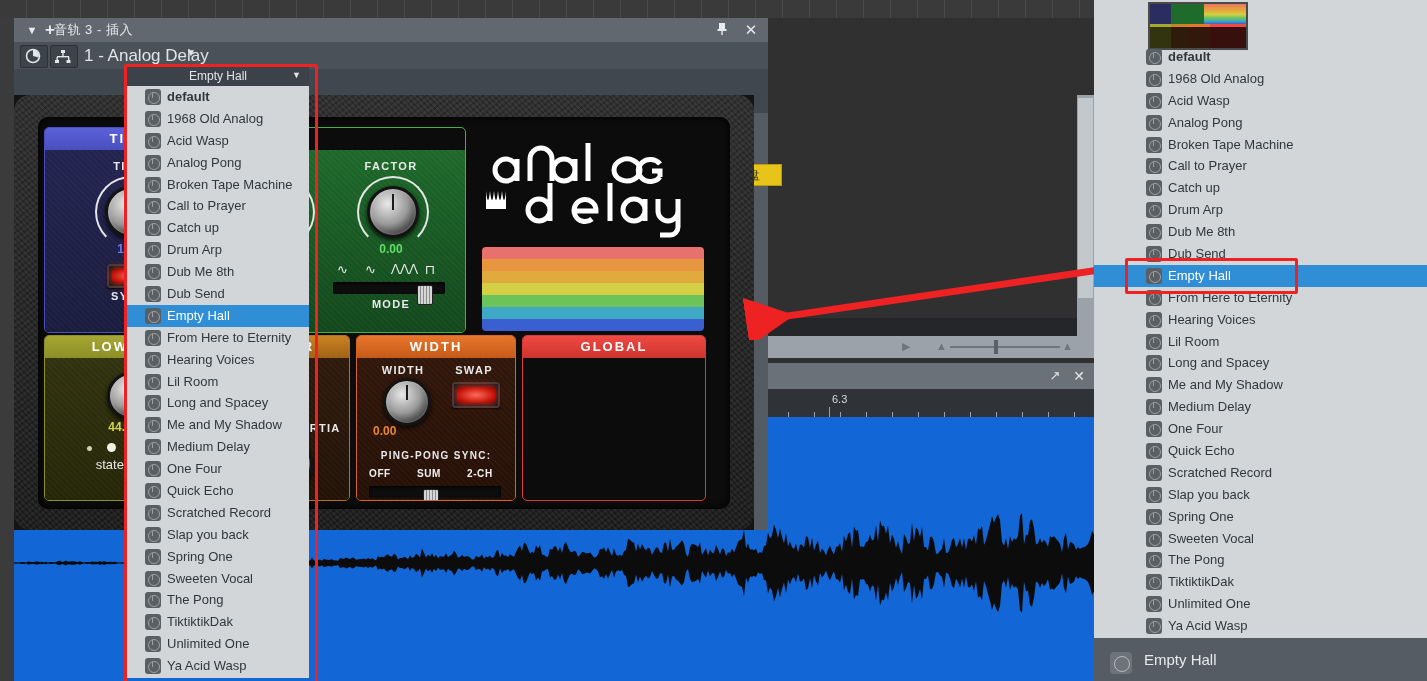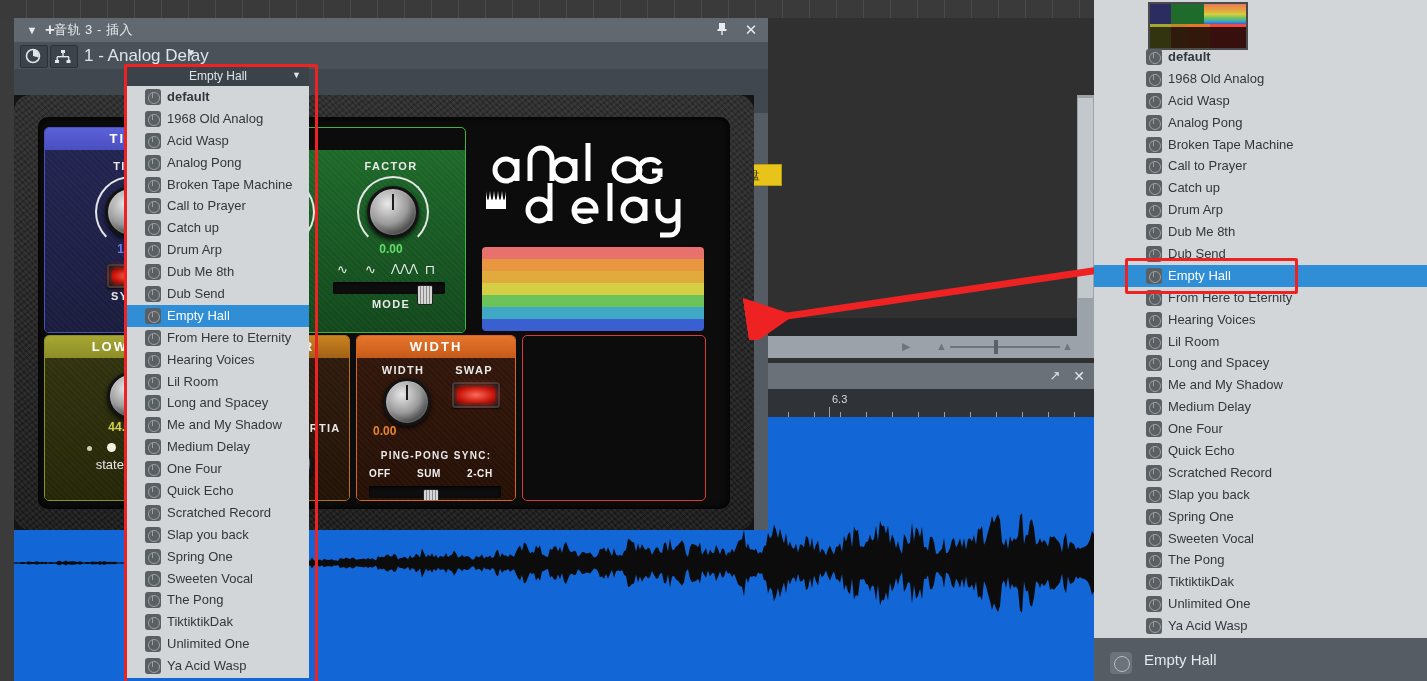"GLOBAL" div.panel-hdr { html: none -> <div>GLOBAL</div> }
